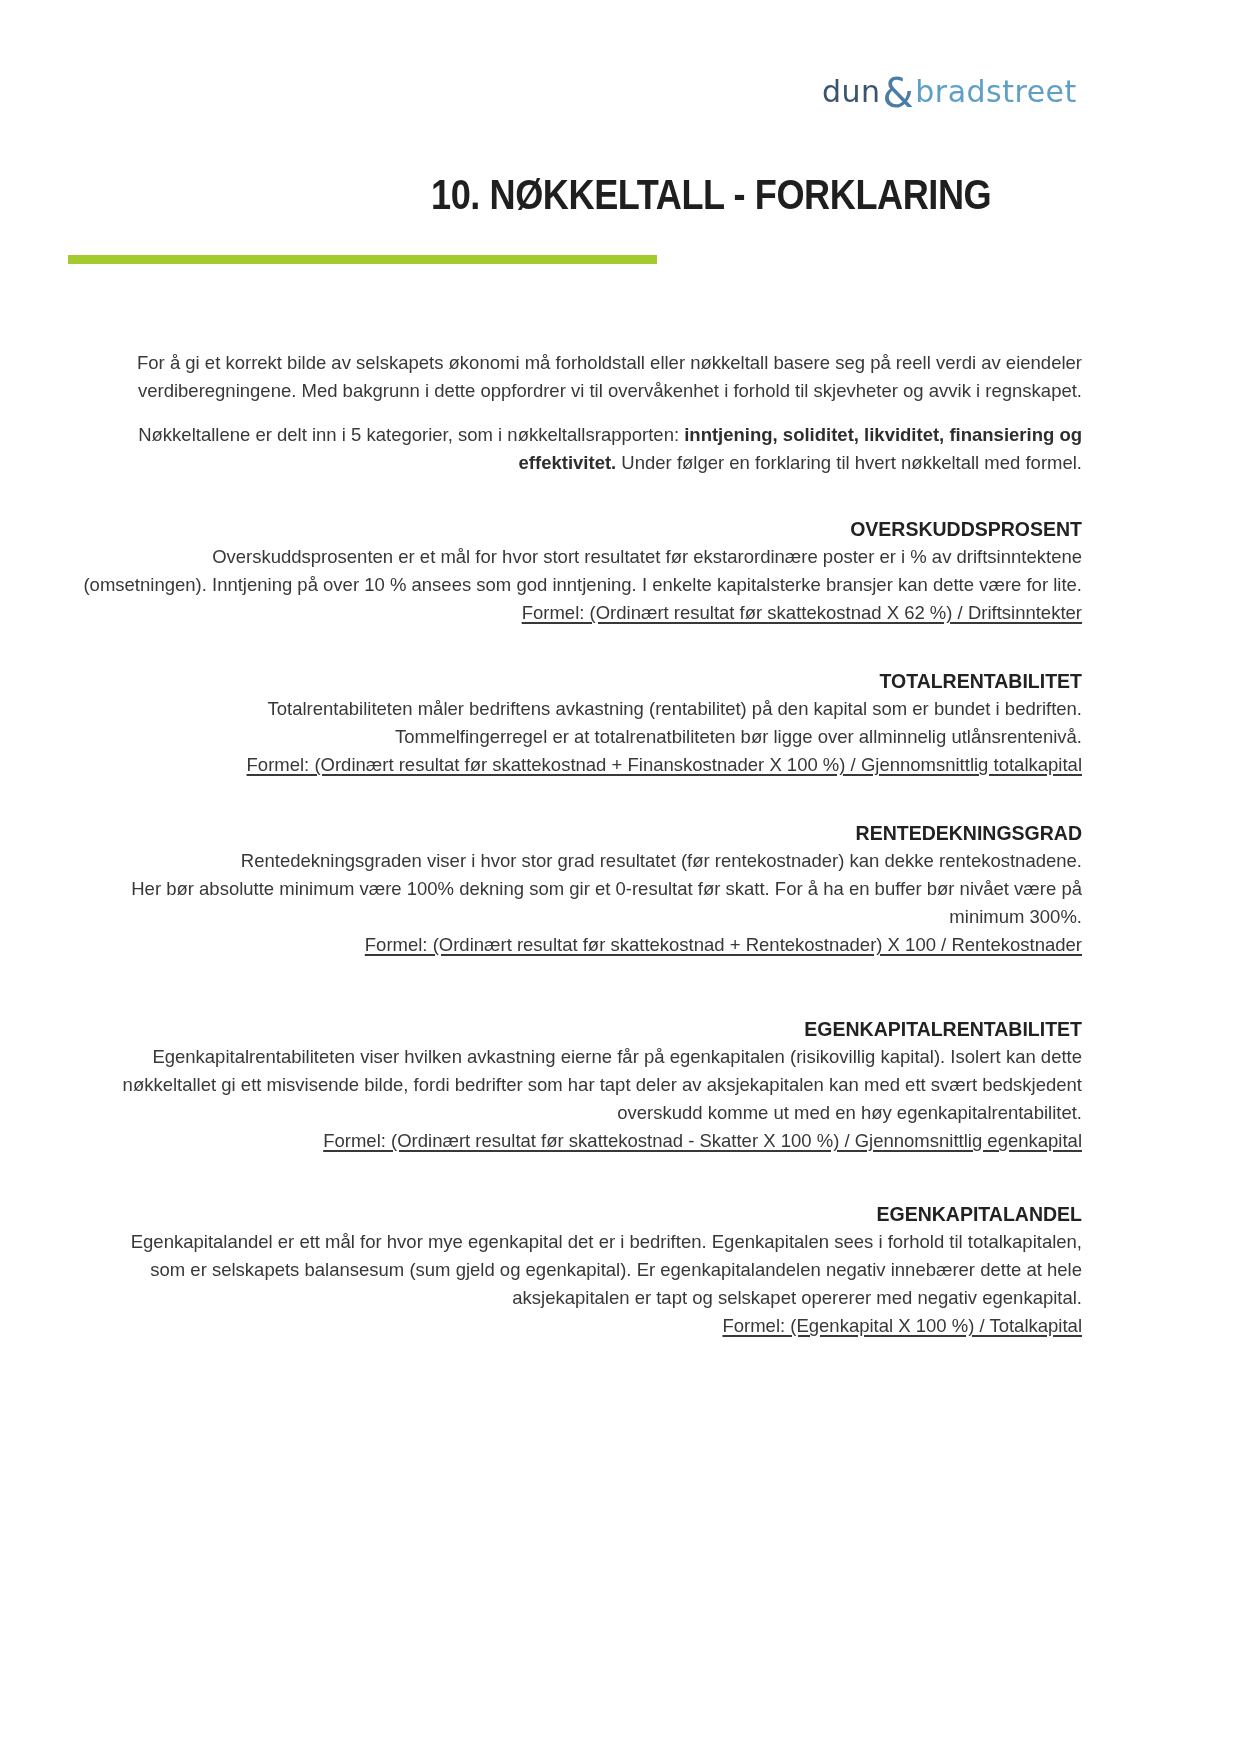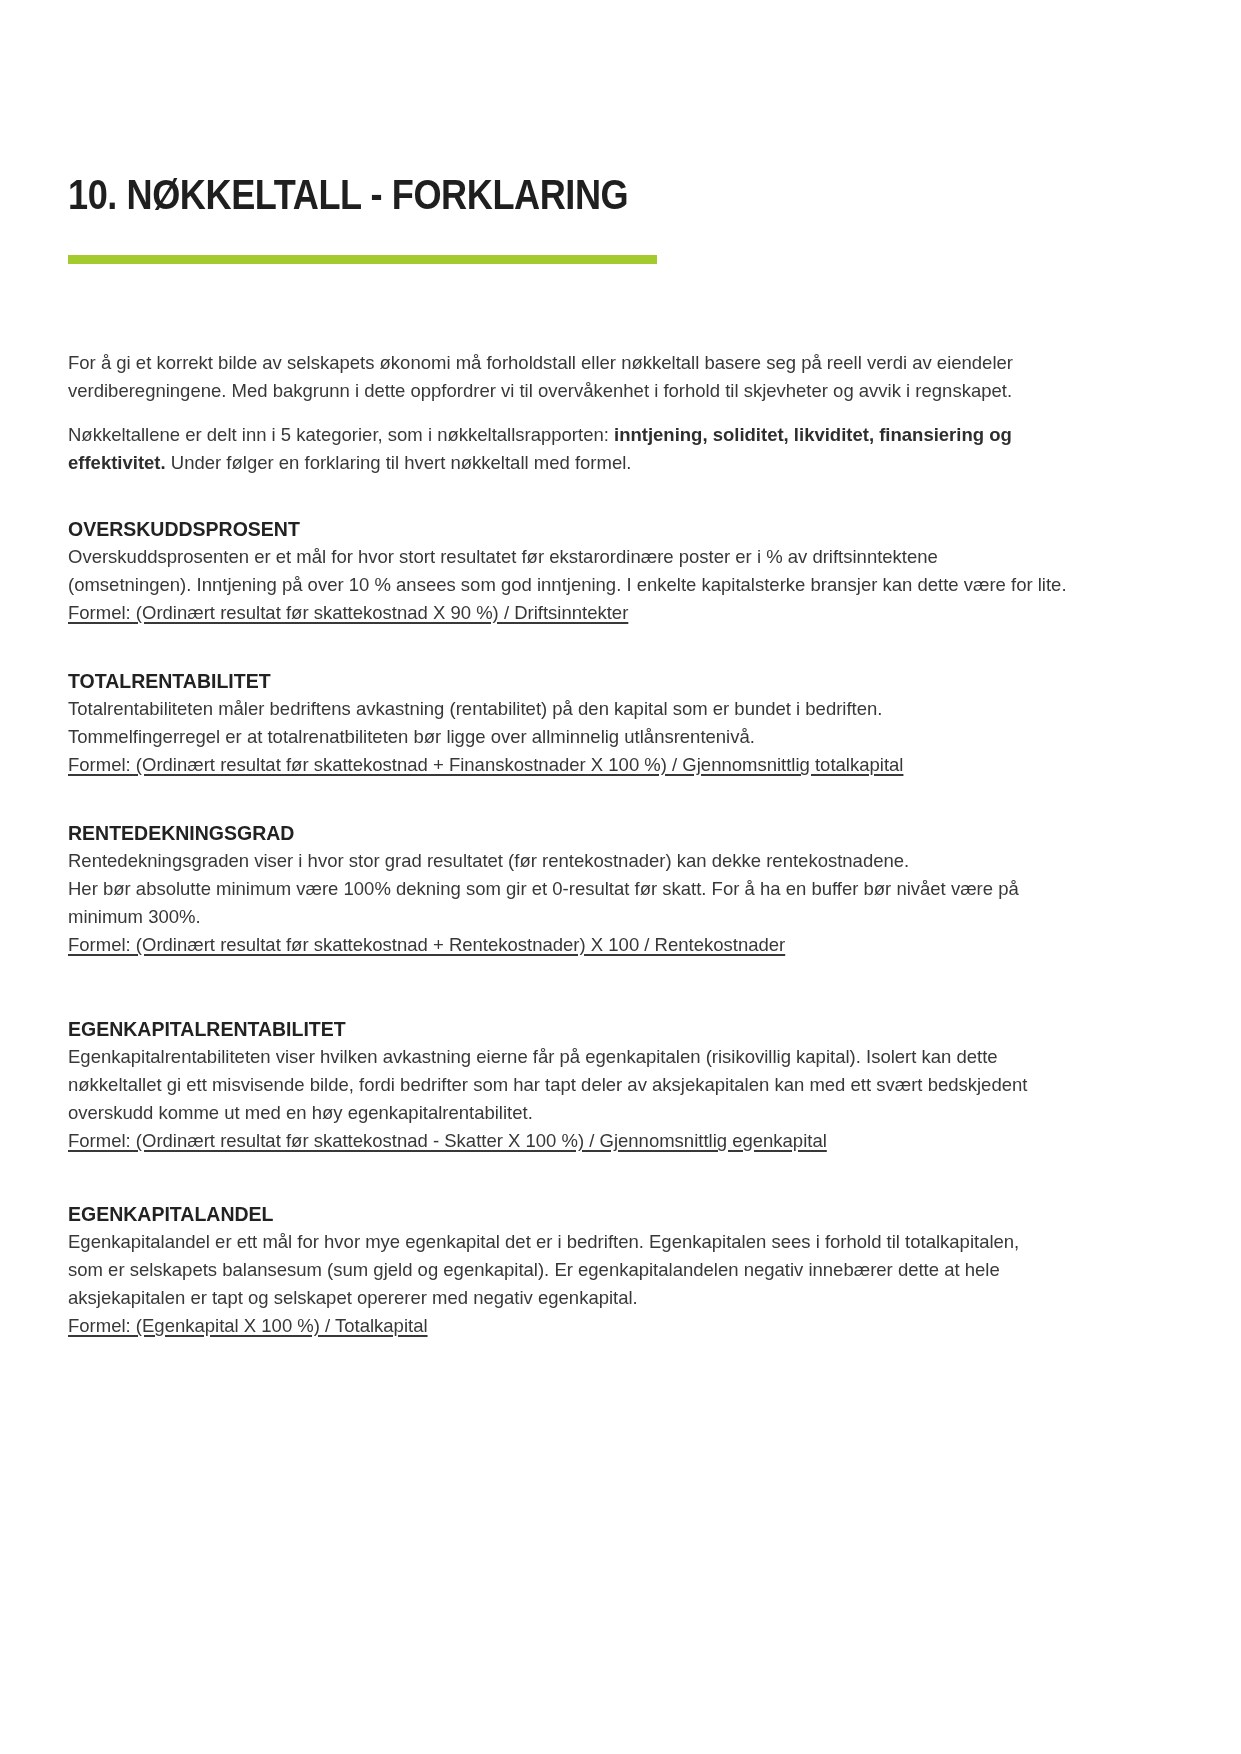"dun&bradstreet" div.logo { html: none -> <div> <span>dun</span><span>&amp;</span><span>bradstreet</span> </div> }
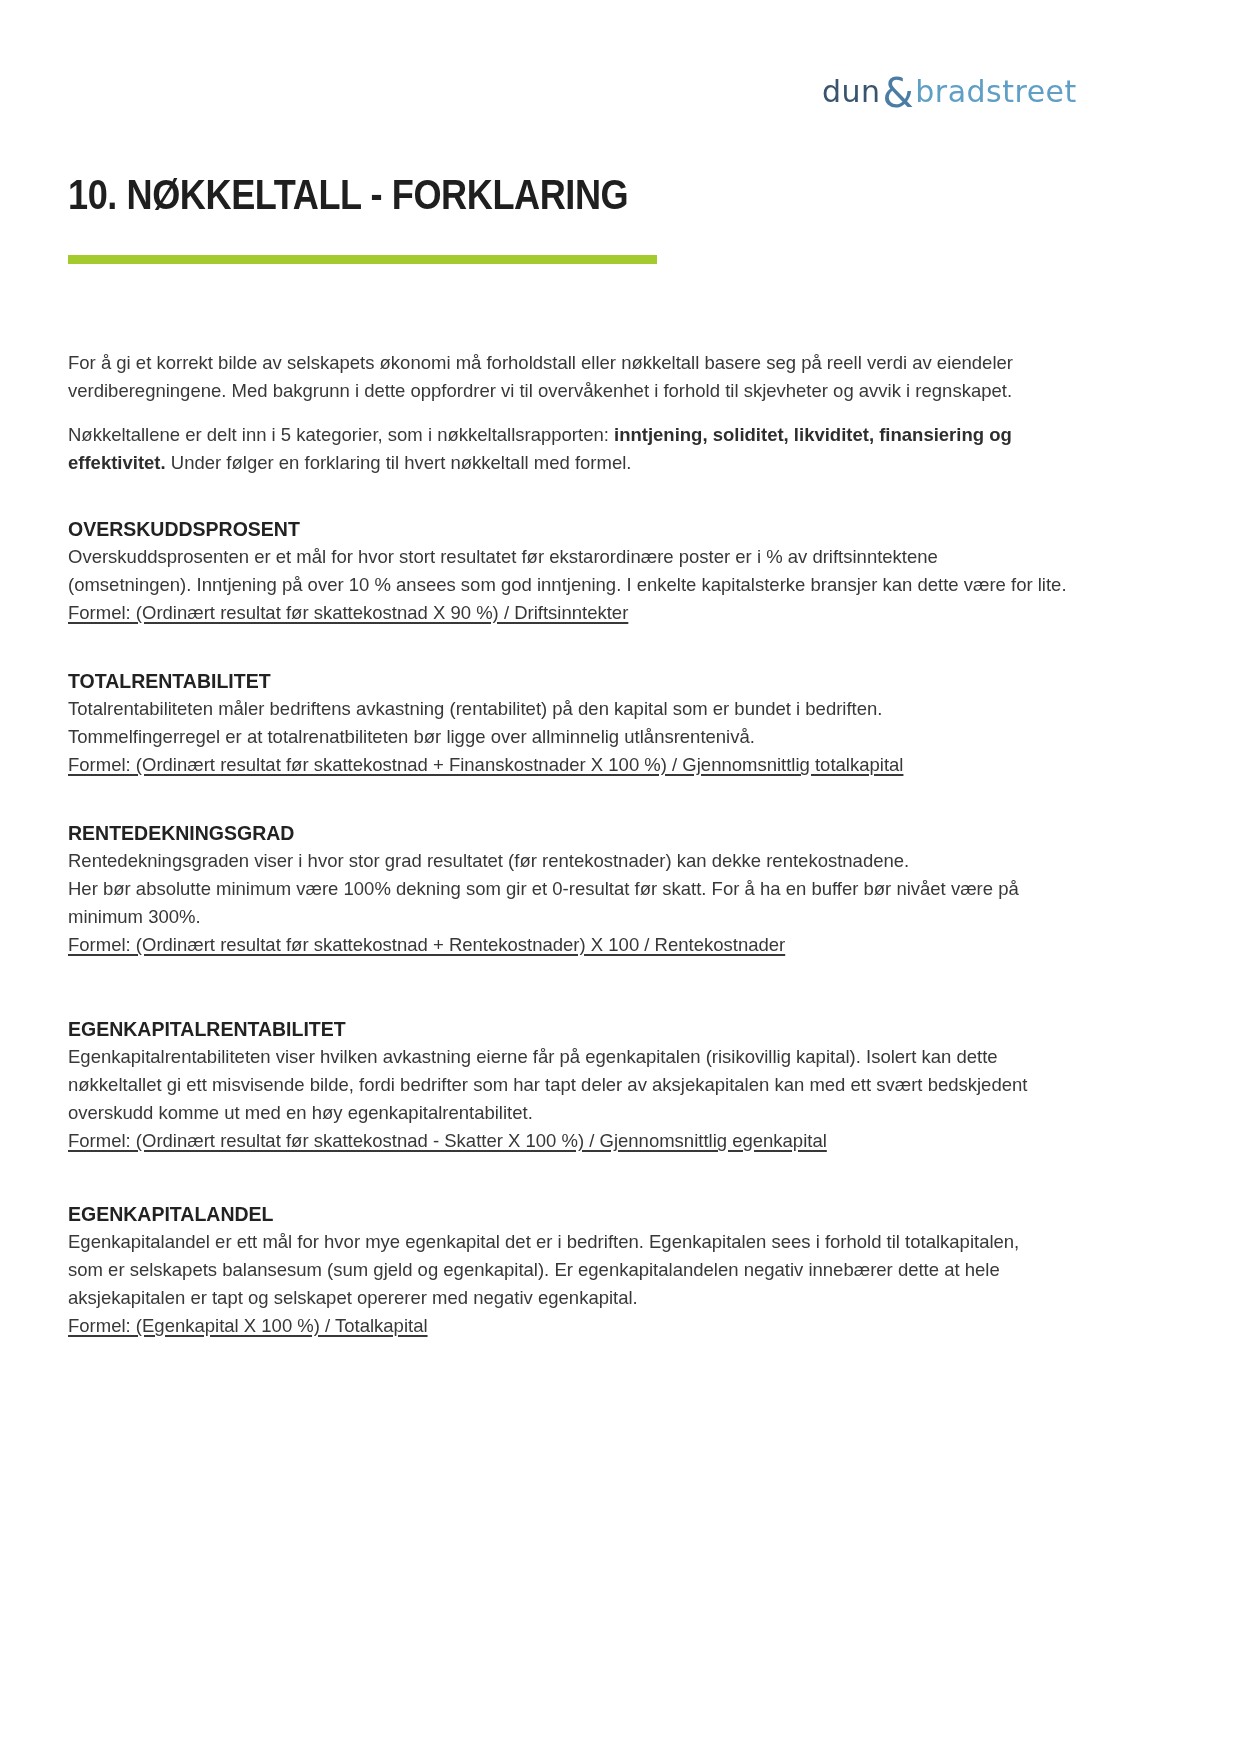"10. NØKKELTALL - FORKLARING" .content { text-align: none -> right }
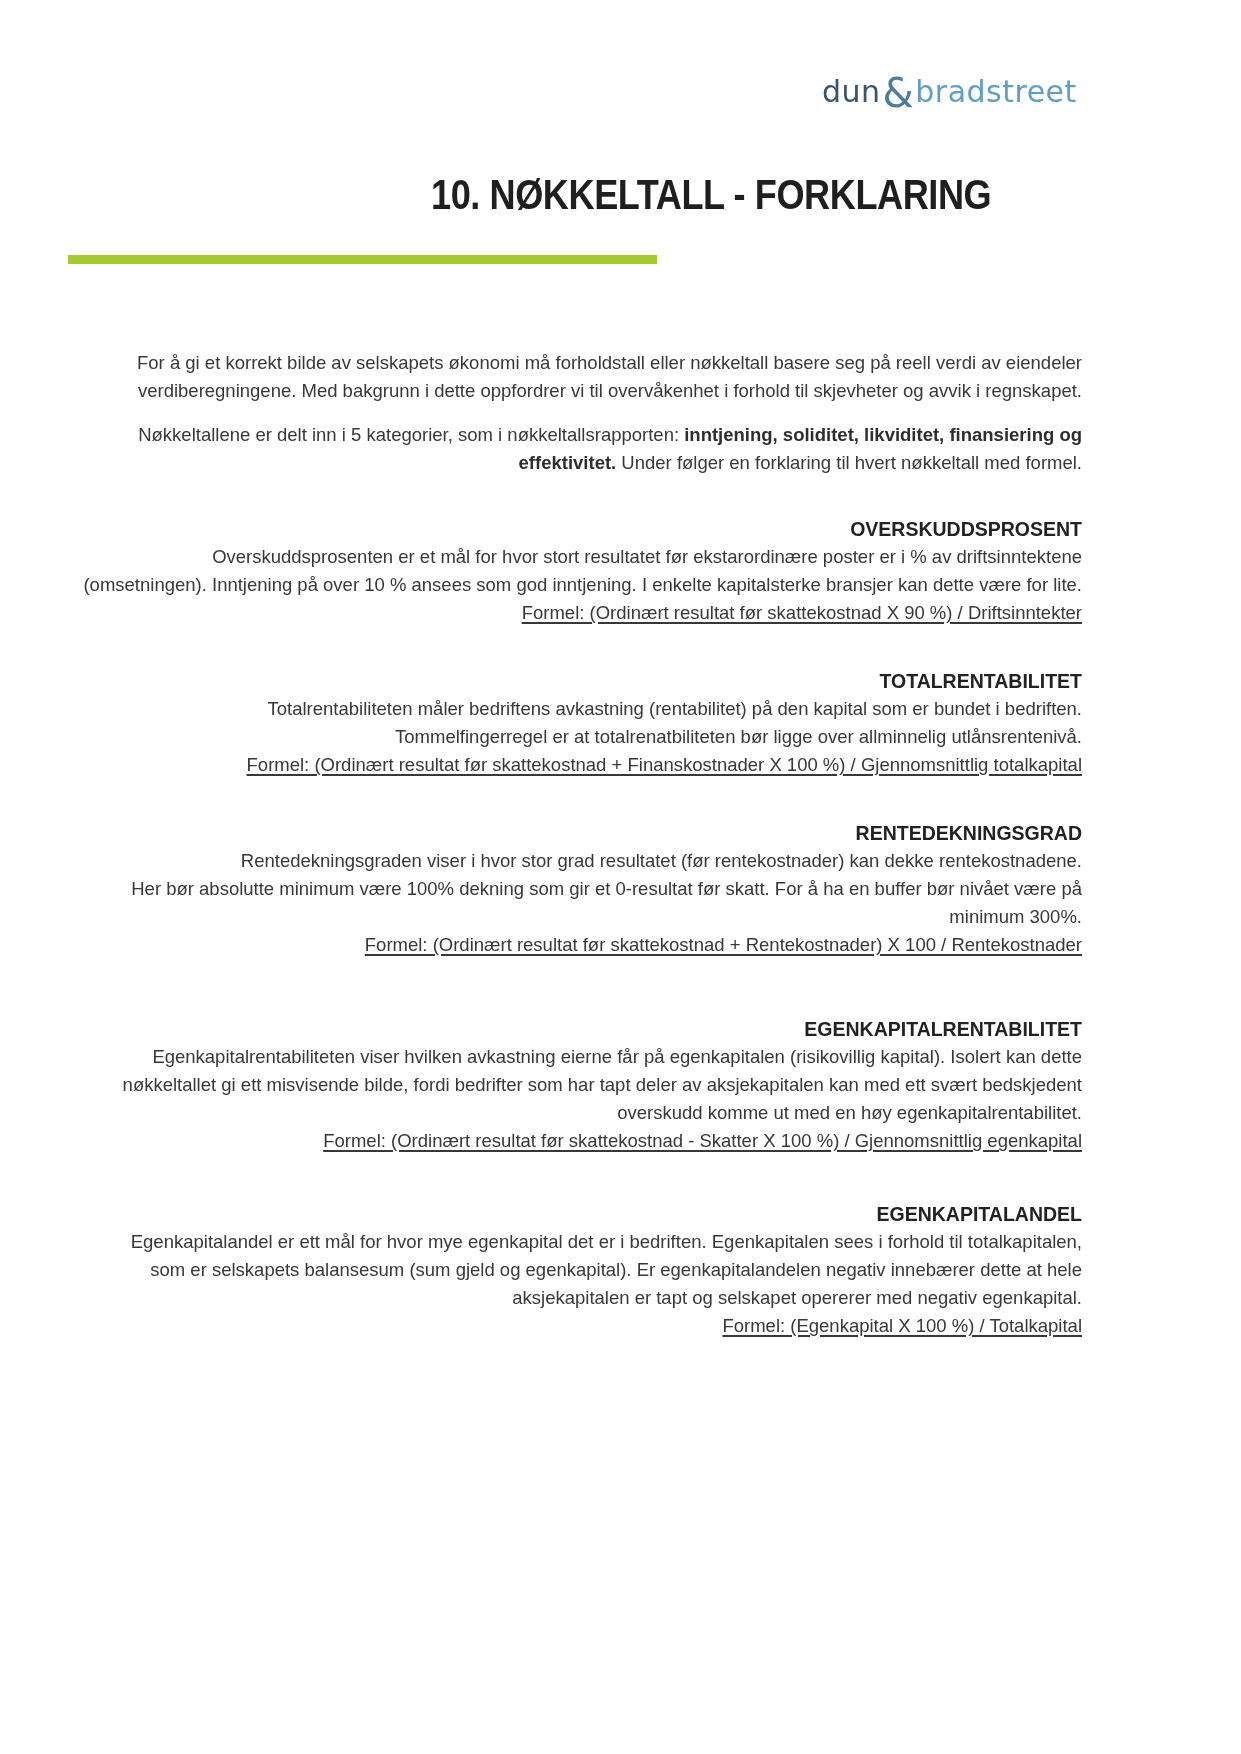"Formel: (Ordinært resultat før skattekostnad X" div.line { text: 90 -> 62 }
